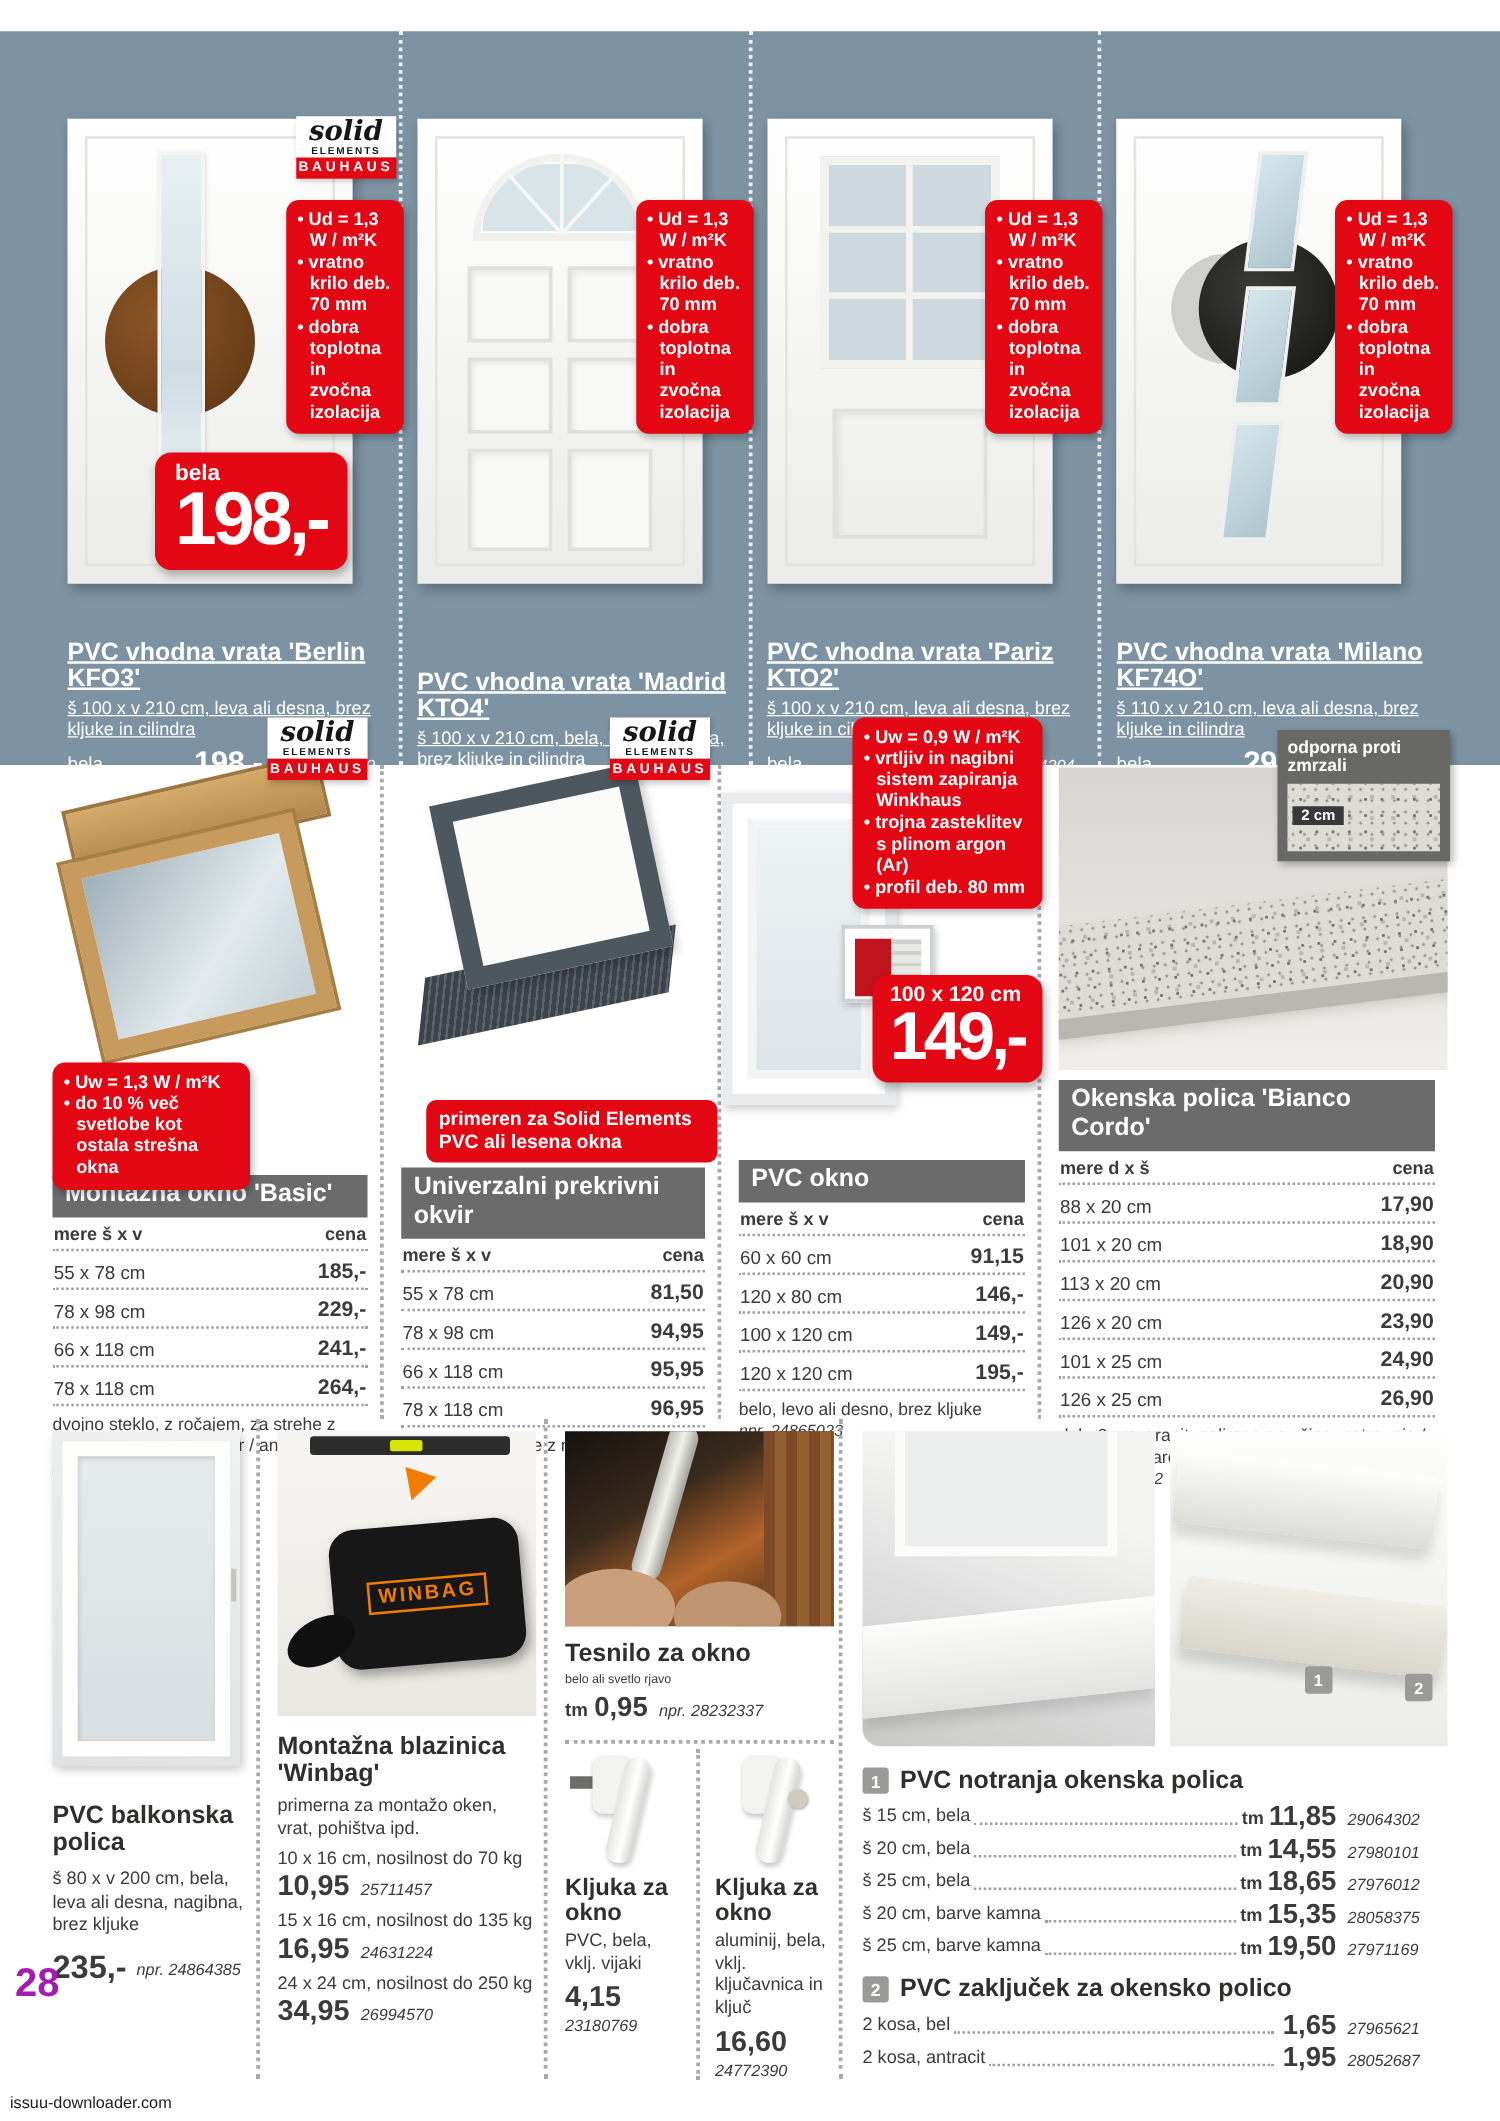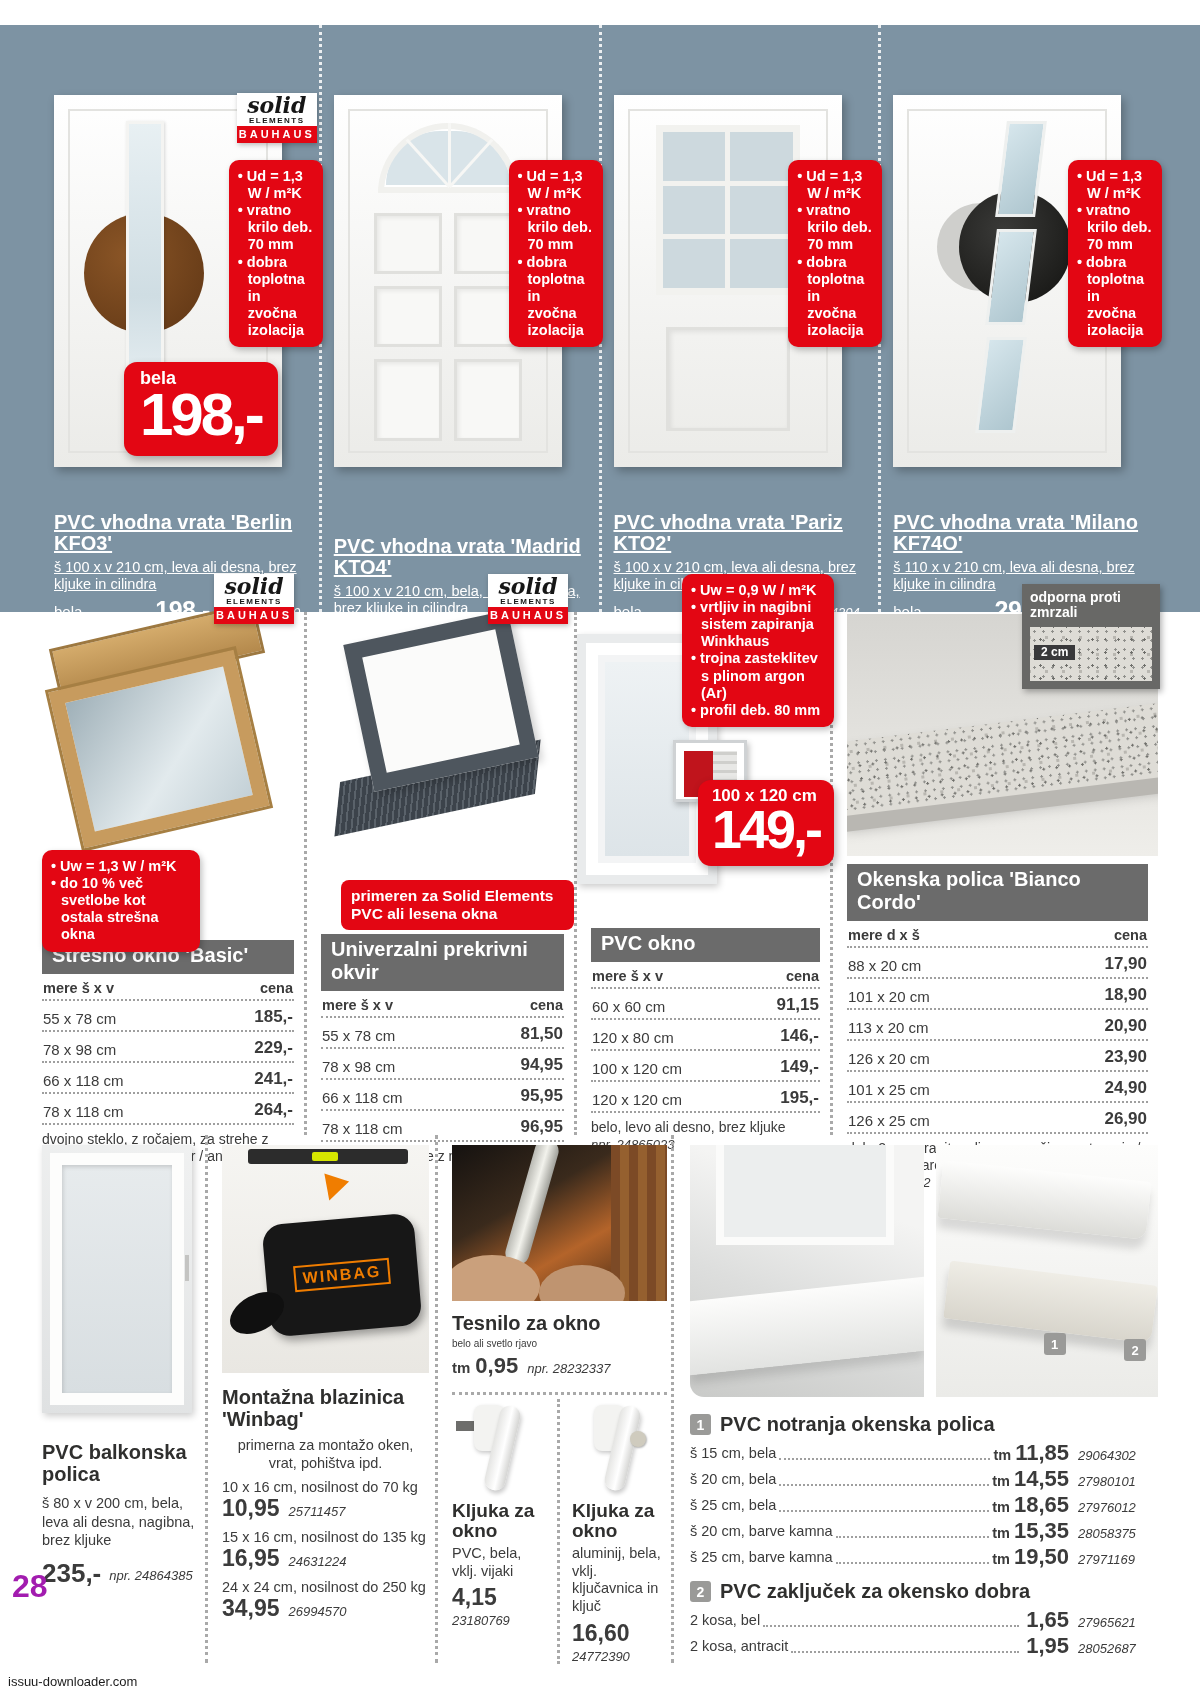"Strešno okno 'Basic'" div.tbar { text: Strešno -> Montažna }
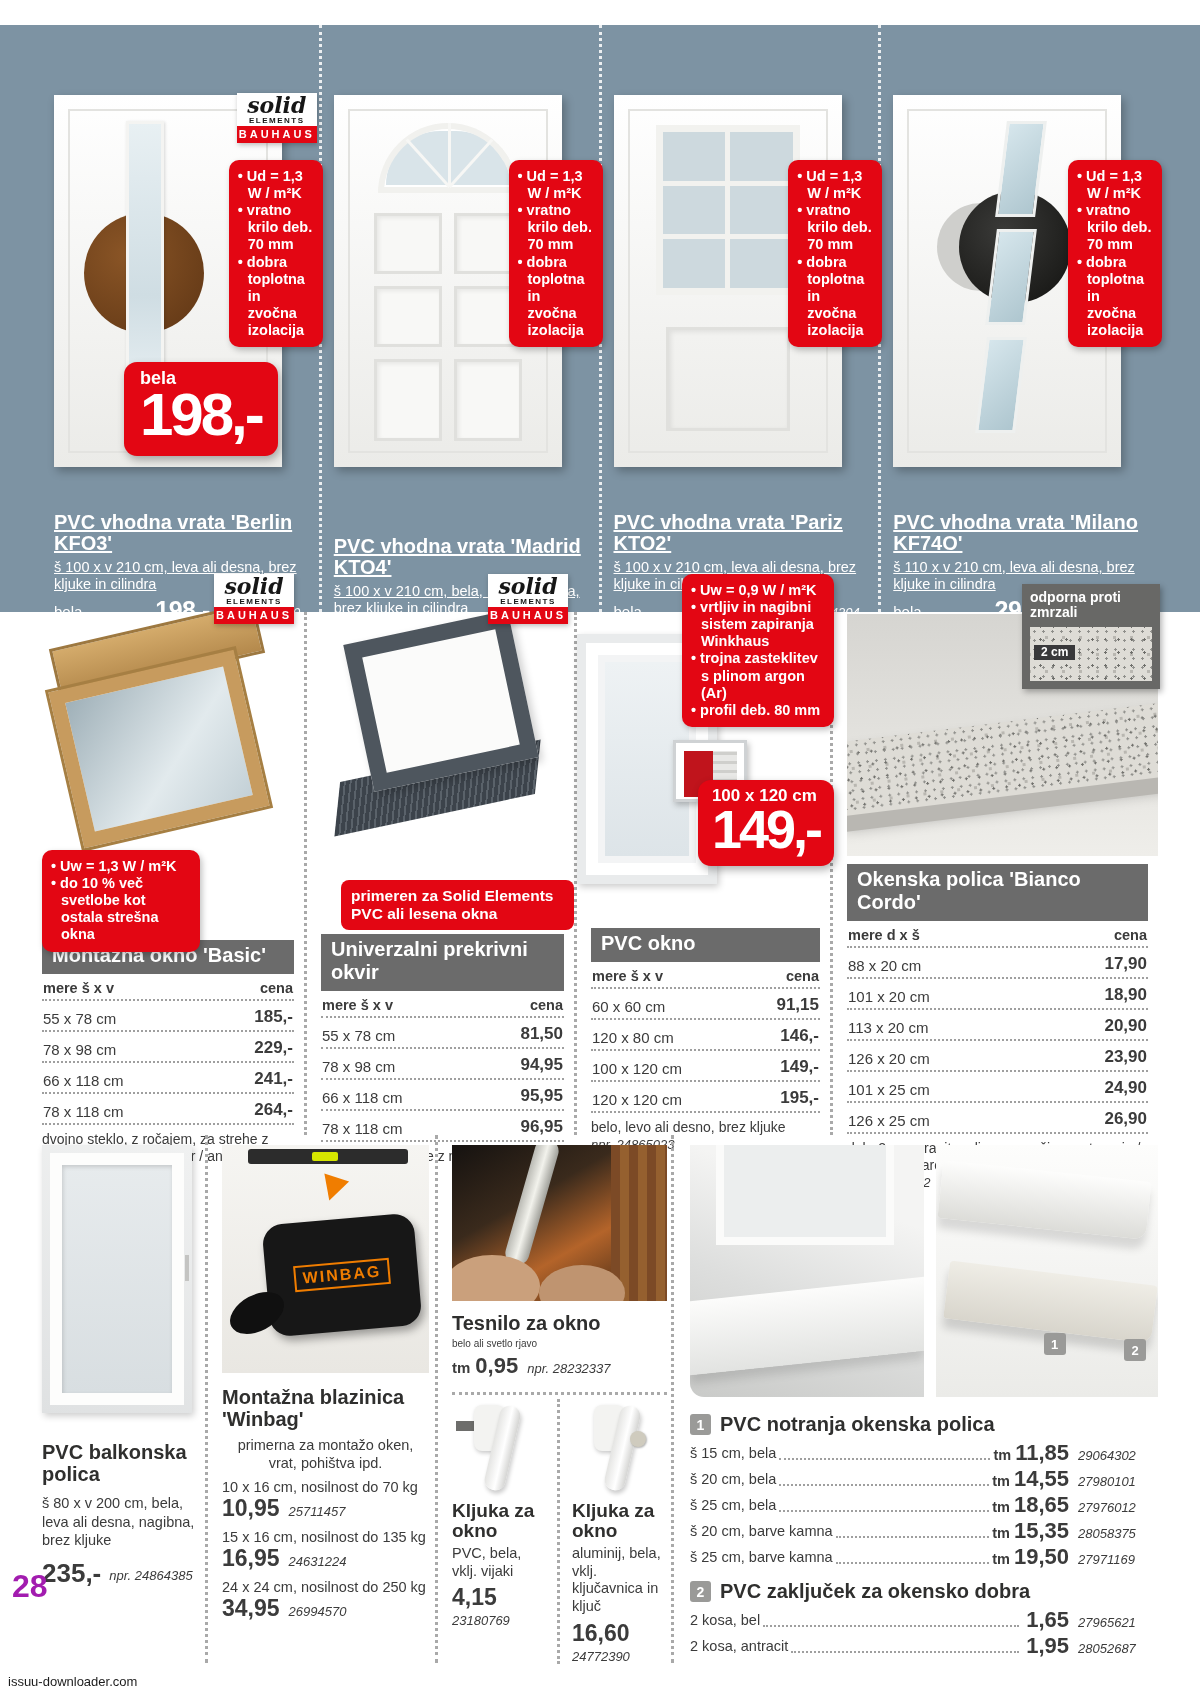"primerna za montažo oken, vrat," .b-desc { text-align: center -> none }
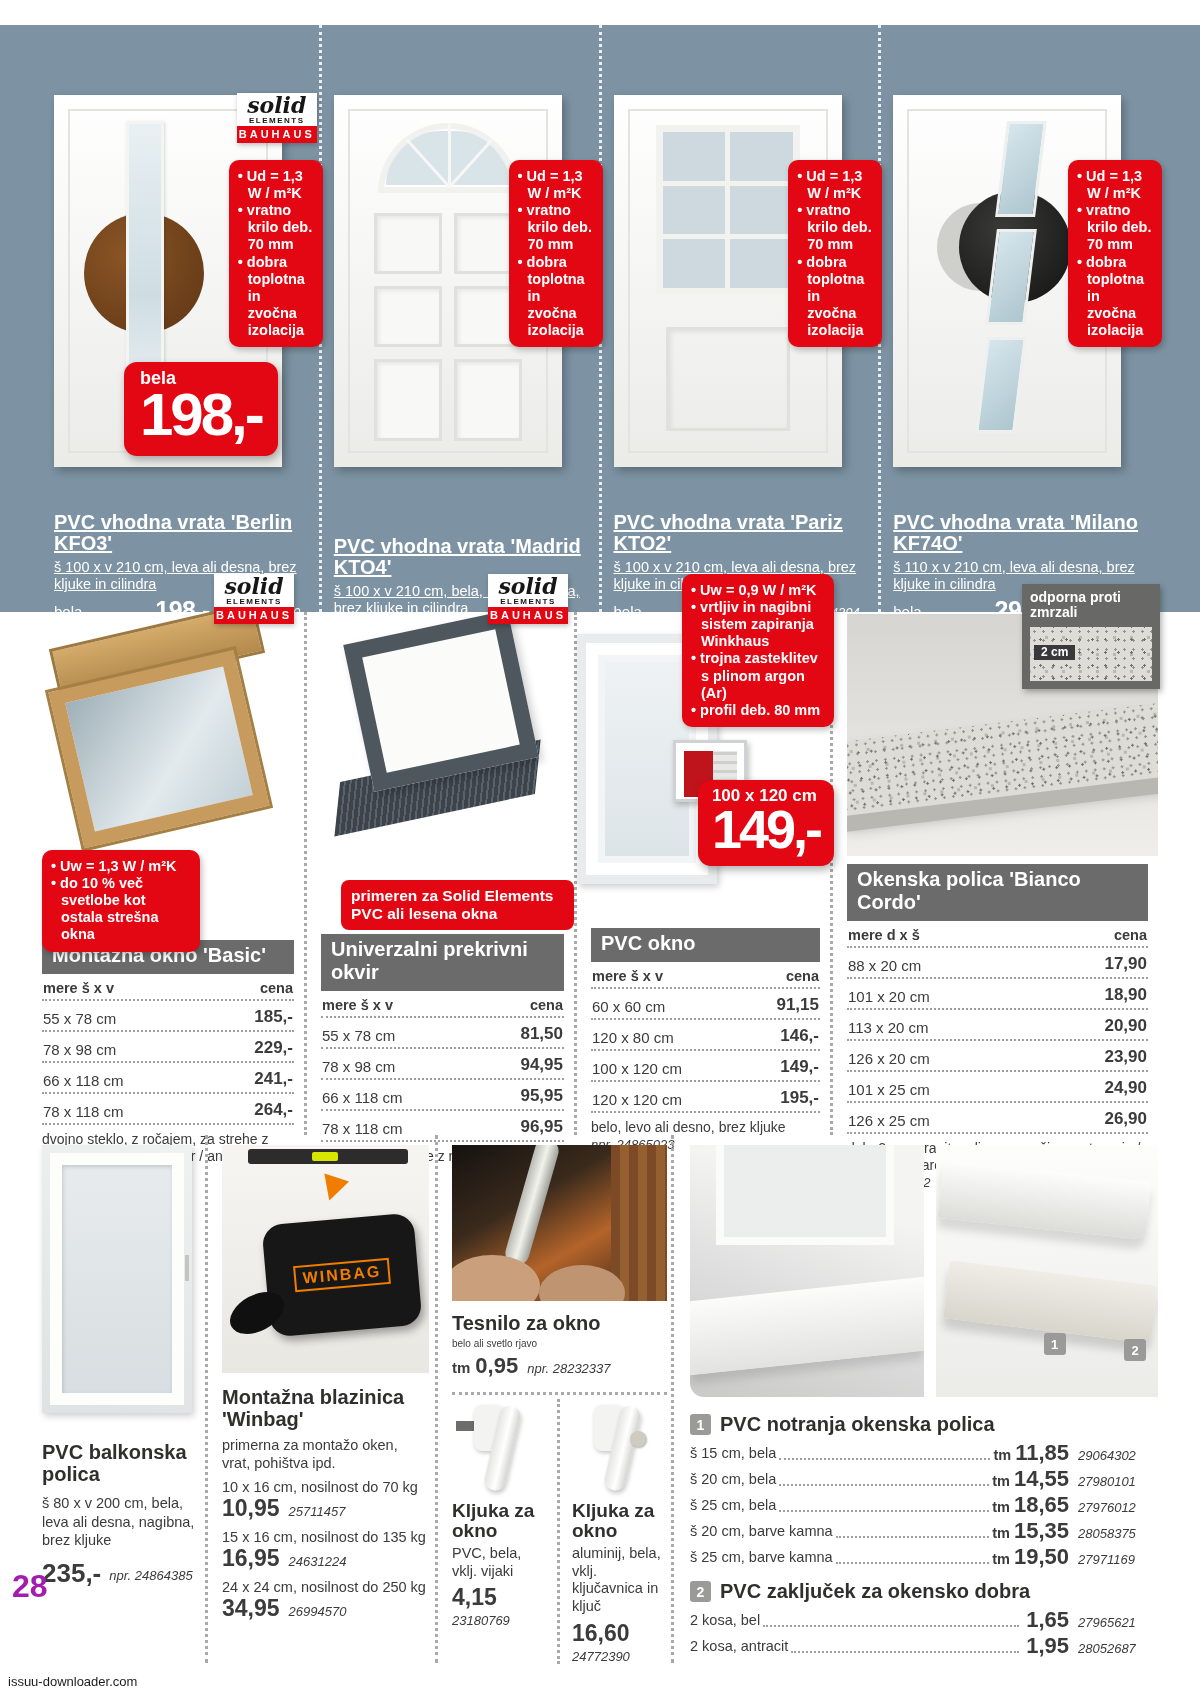"PVC zaključek za okensko dobra" span { text: dobra -> polico }
